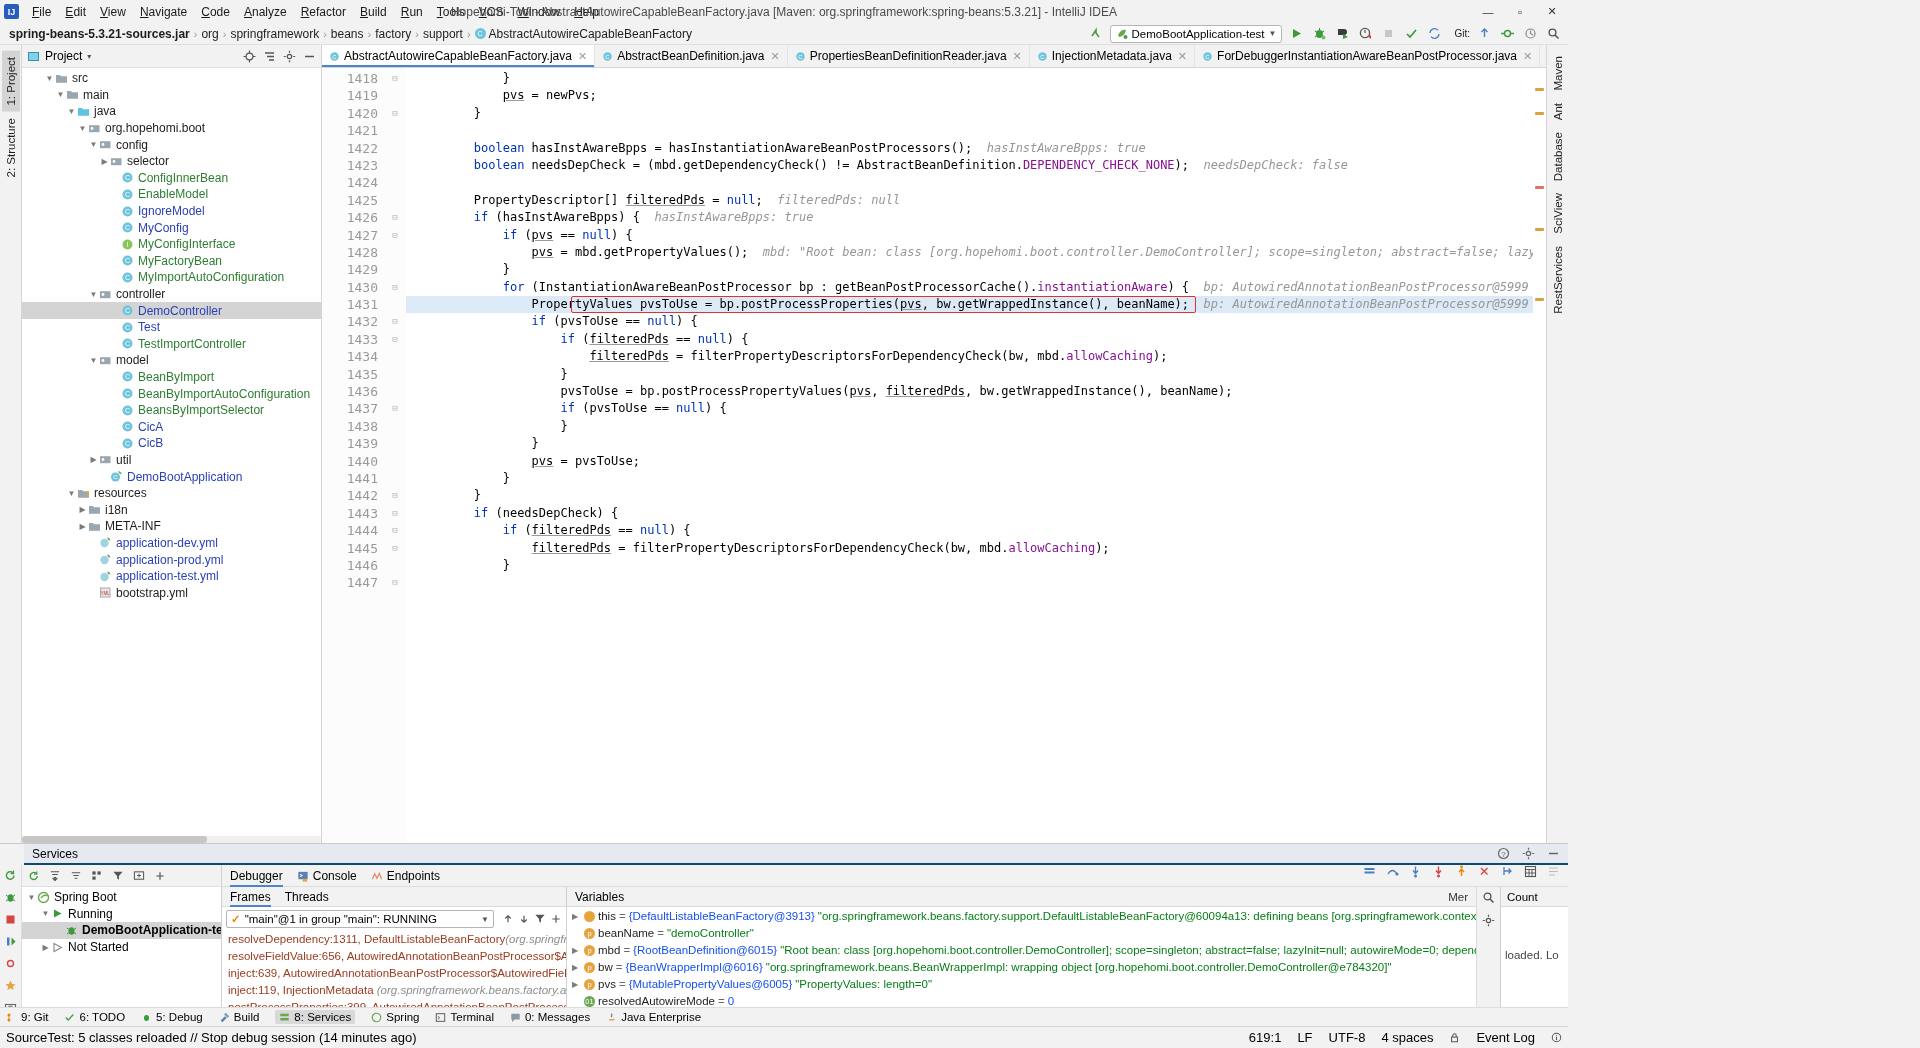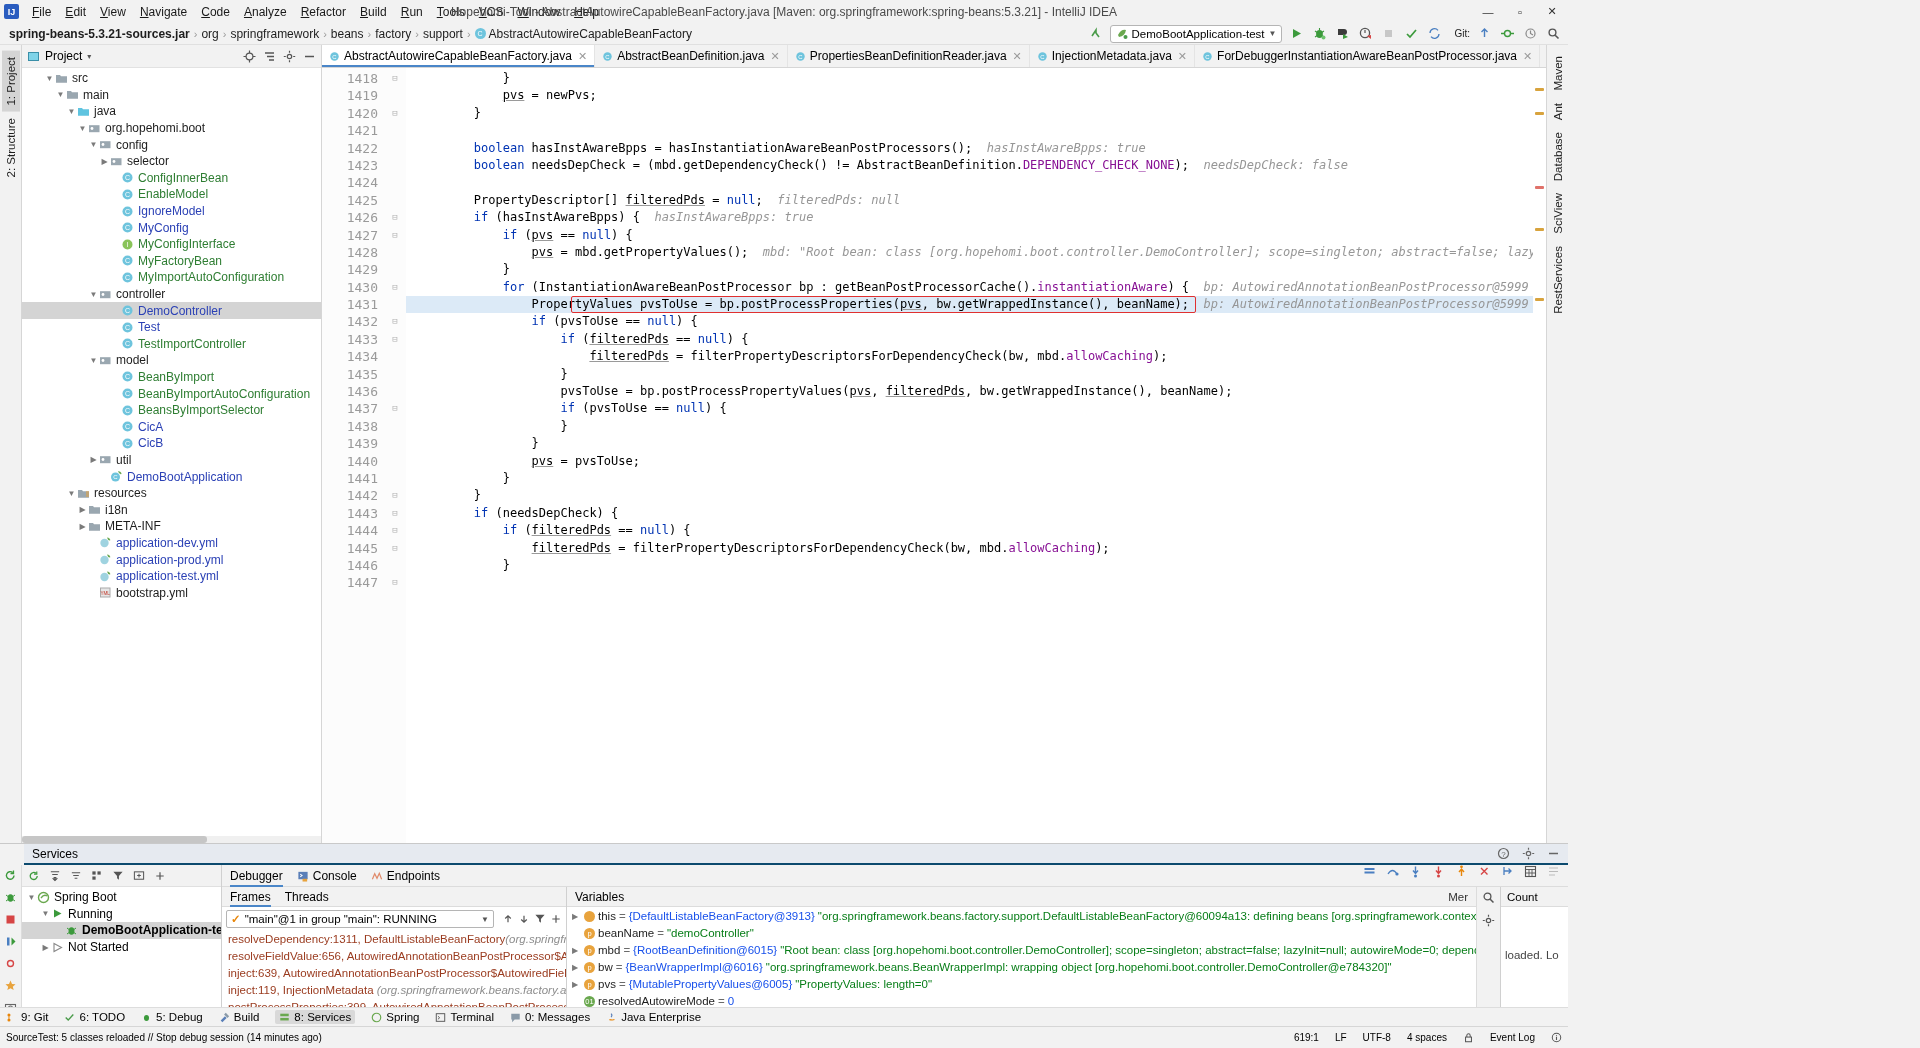"SourceTest: 5 classes reloaded //" .statusbar { font-size: 10px -> 13px }
